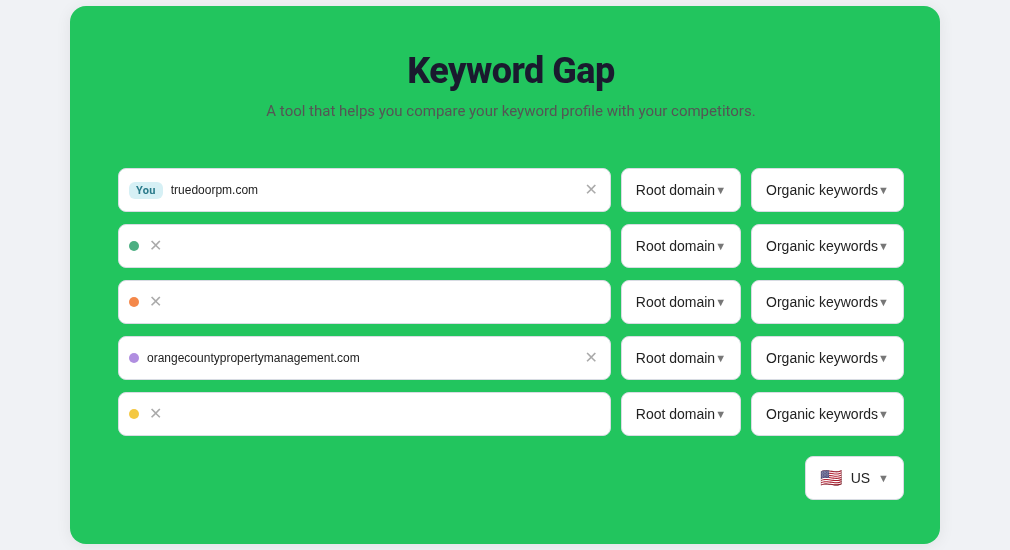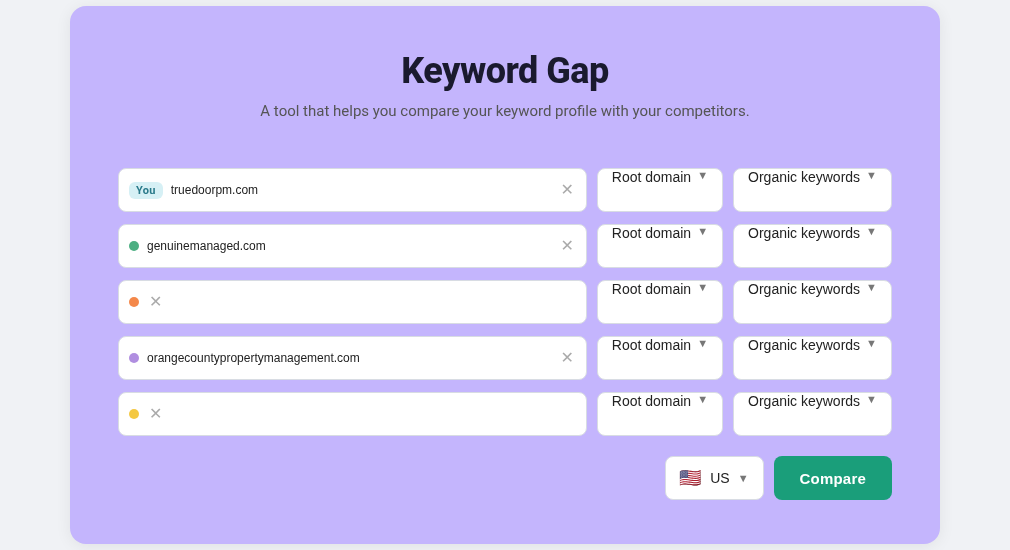"Keyword Gap" .card { background: #c4b5fd -> #22c55e; padding: 44px 48px 44px 48px -> 44px 36px 44px 48px }
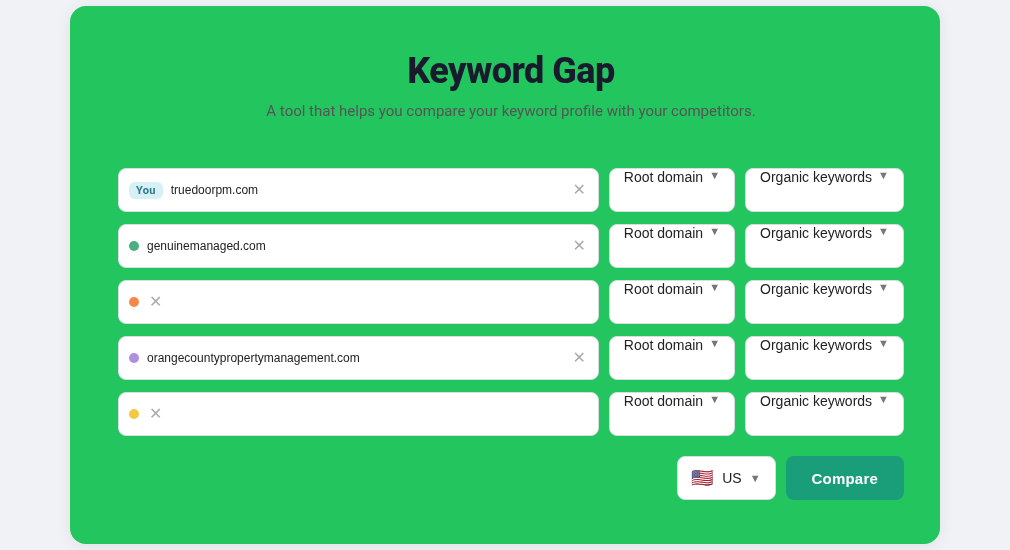"Root domain" .dropdown-btn { align-items: flex-start -> center; gap: 6px -> none }
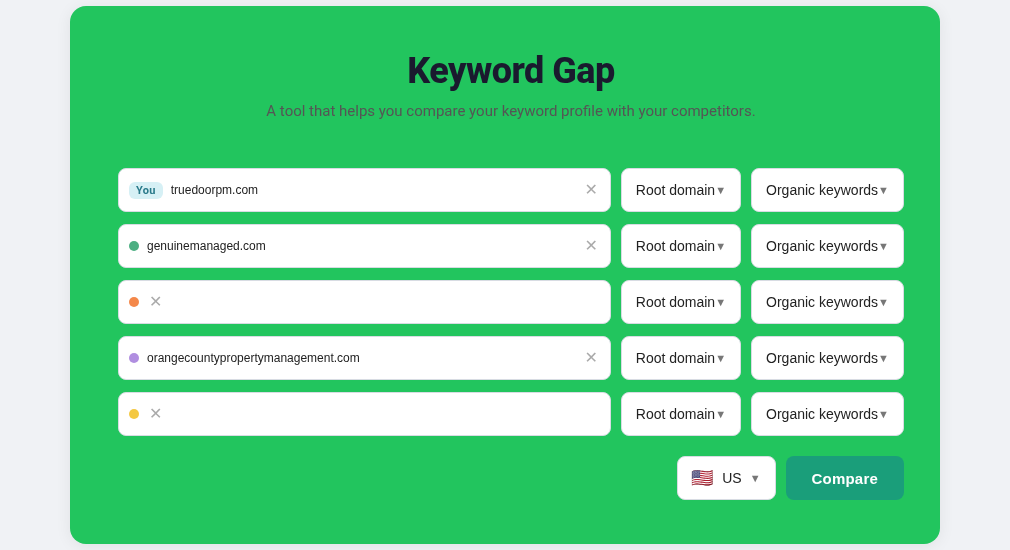"genuinemanaged.com" input.domain-text { html: <input> -> none }
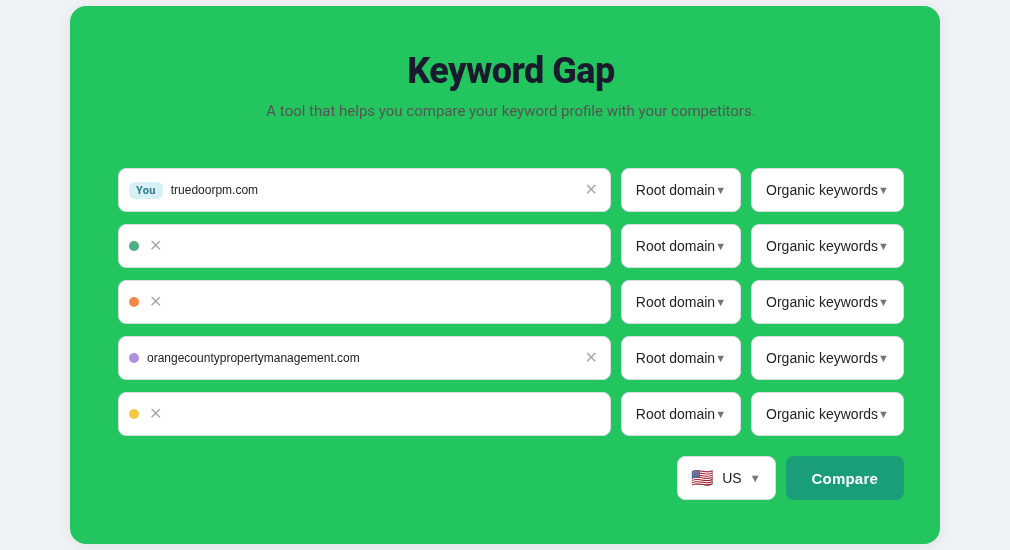"Compare" button.compare-btn { html: <button>Compare</button> -> none }
